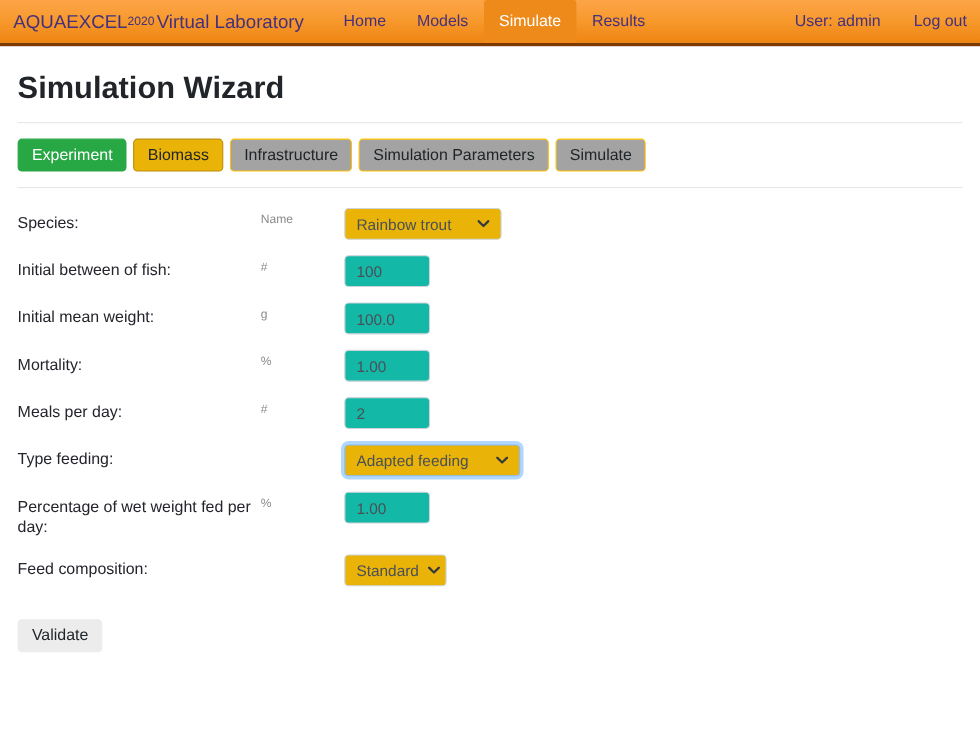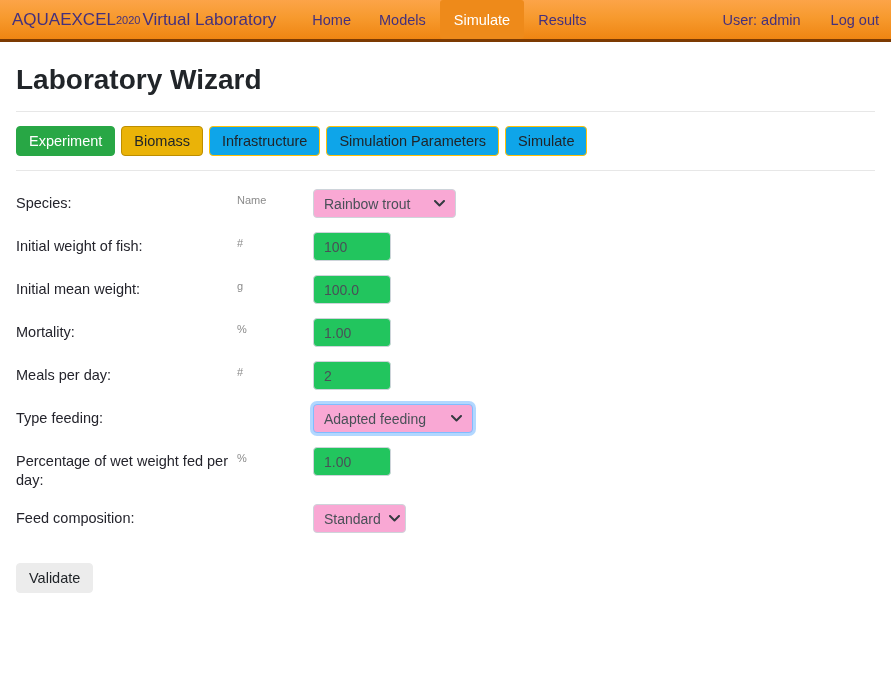"Laboratory Wizard" div.page-title { text: Laboratory -> Simulation }
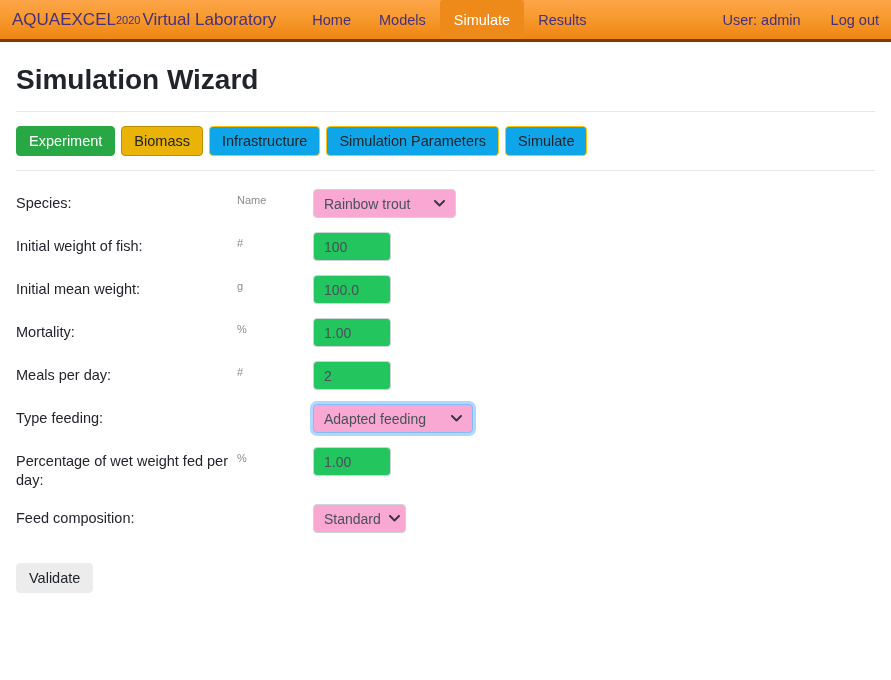"Infrastructure" .btn-warning { background: #0ea5e9 -> #a3a3a3 }
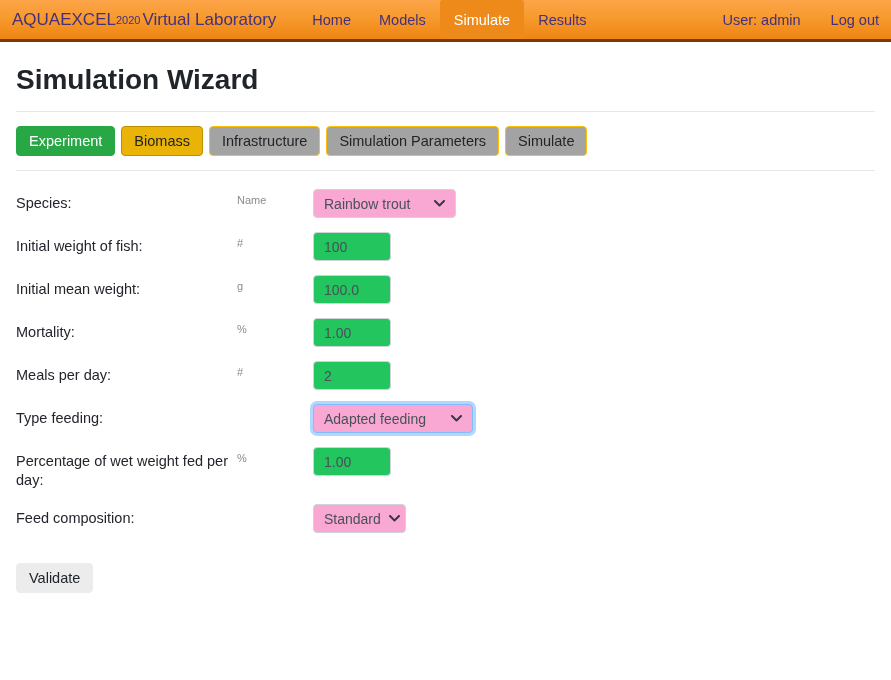"Rainbow trout" .select { background: #f9a8d4 -> #eab308 }
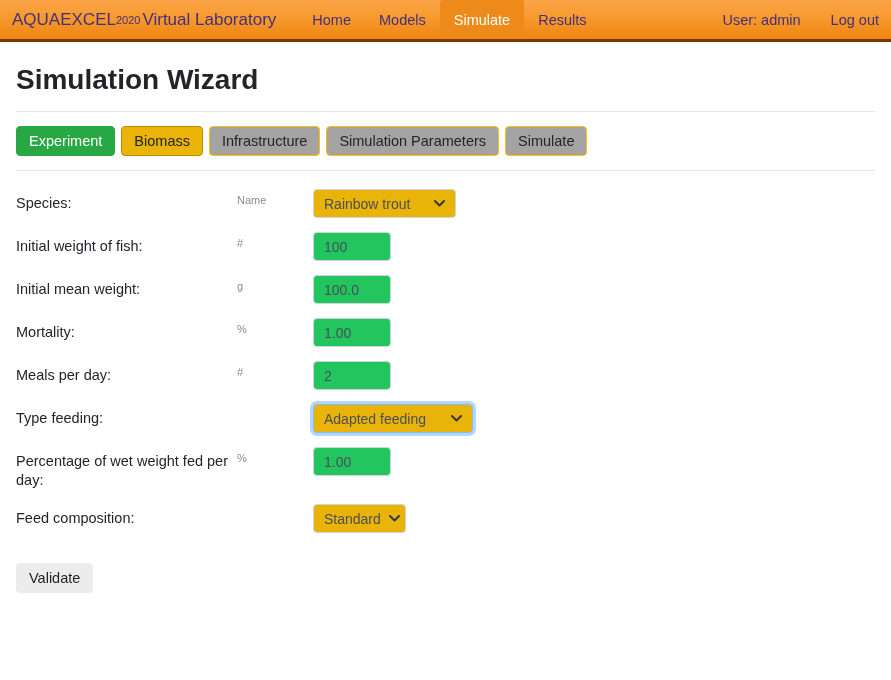"Initial weight of fish:" div.flabel { text: weight -> between }
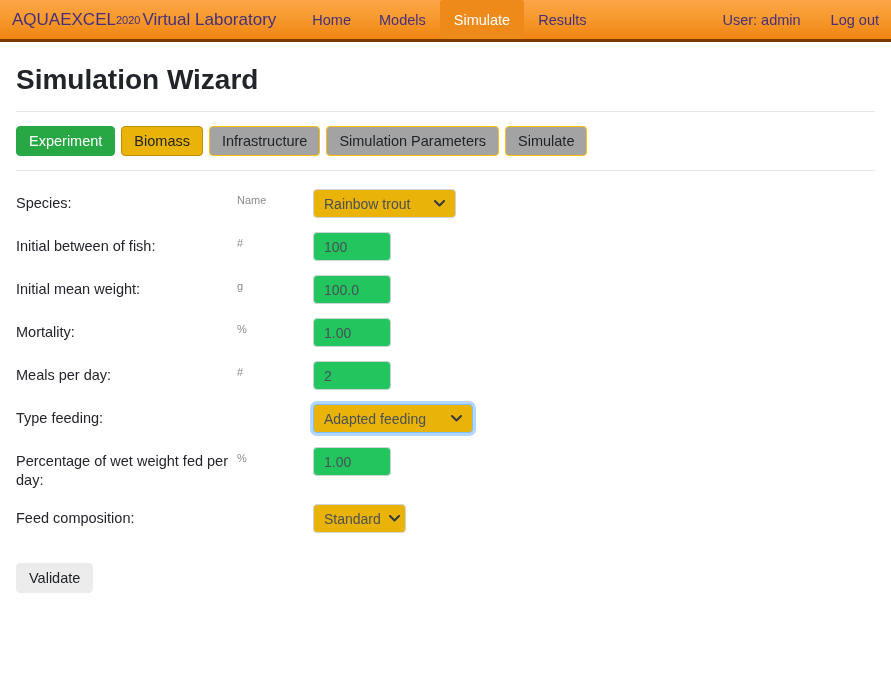"100" .fcontrol input { background: #22c55e -> #14b8a6 }
